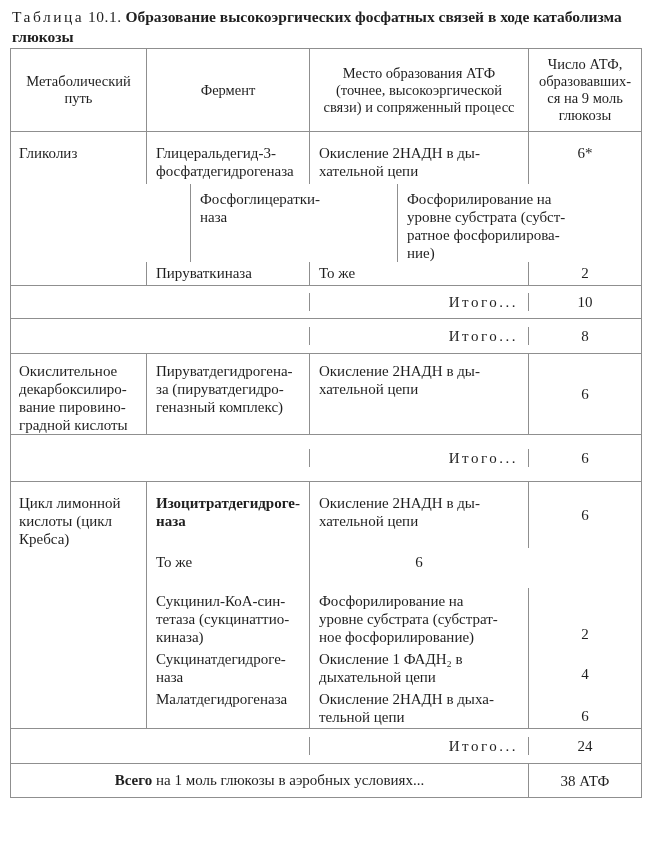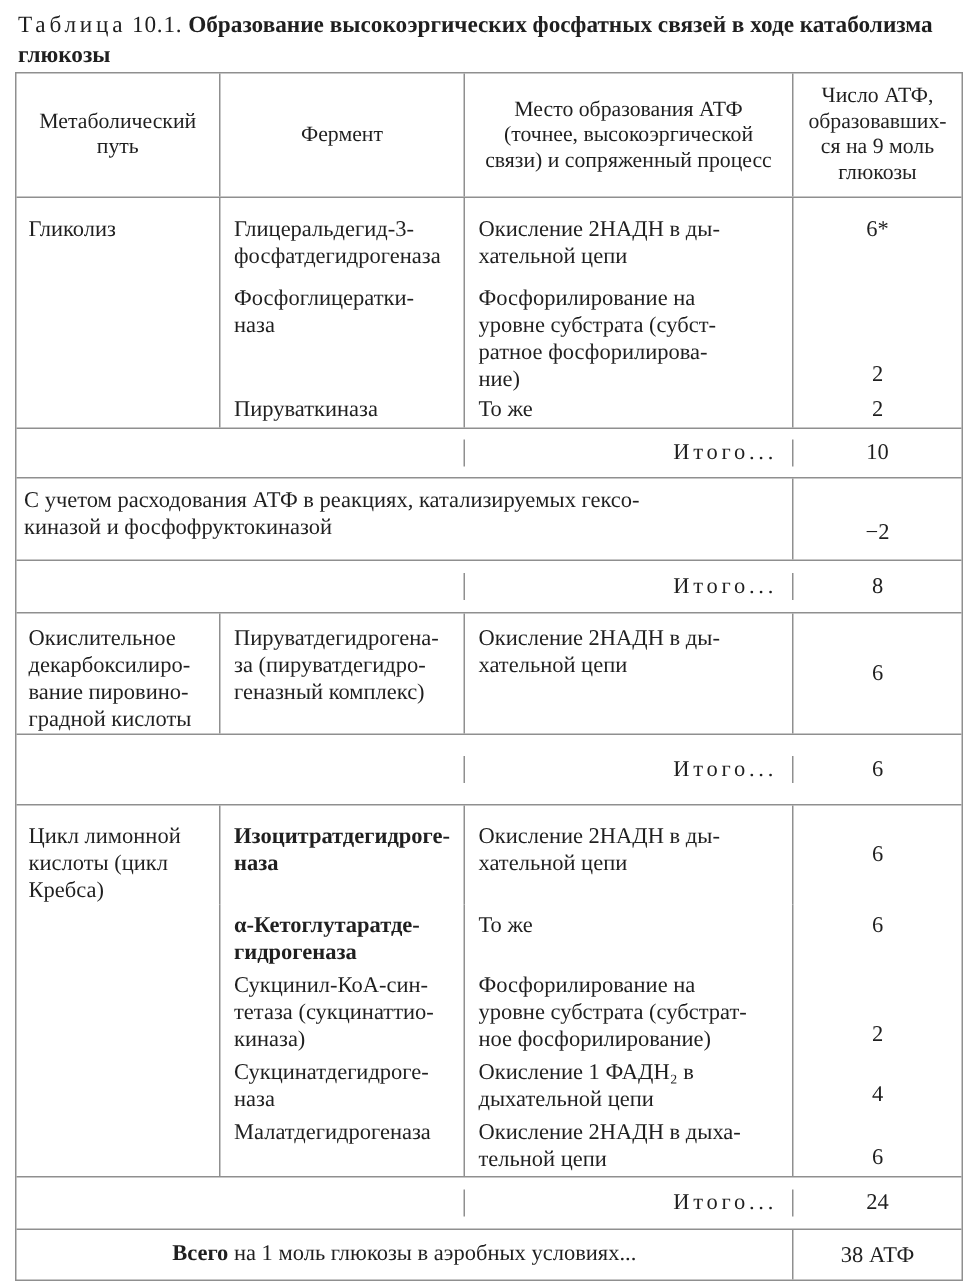"Фосфоглицератки-" .g-r2 { gap: none -> 44px }
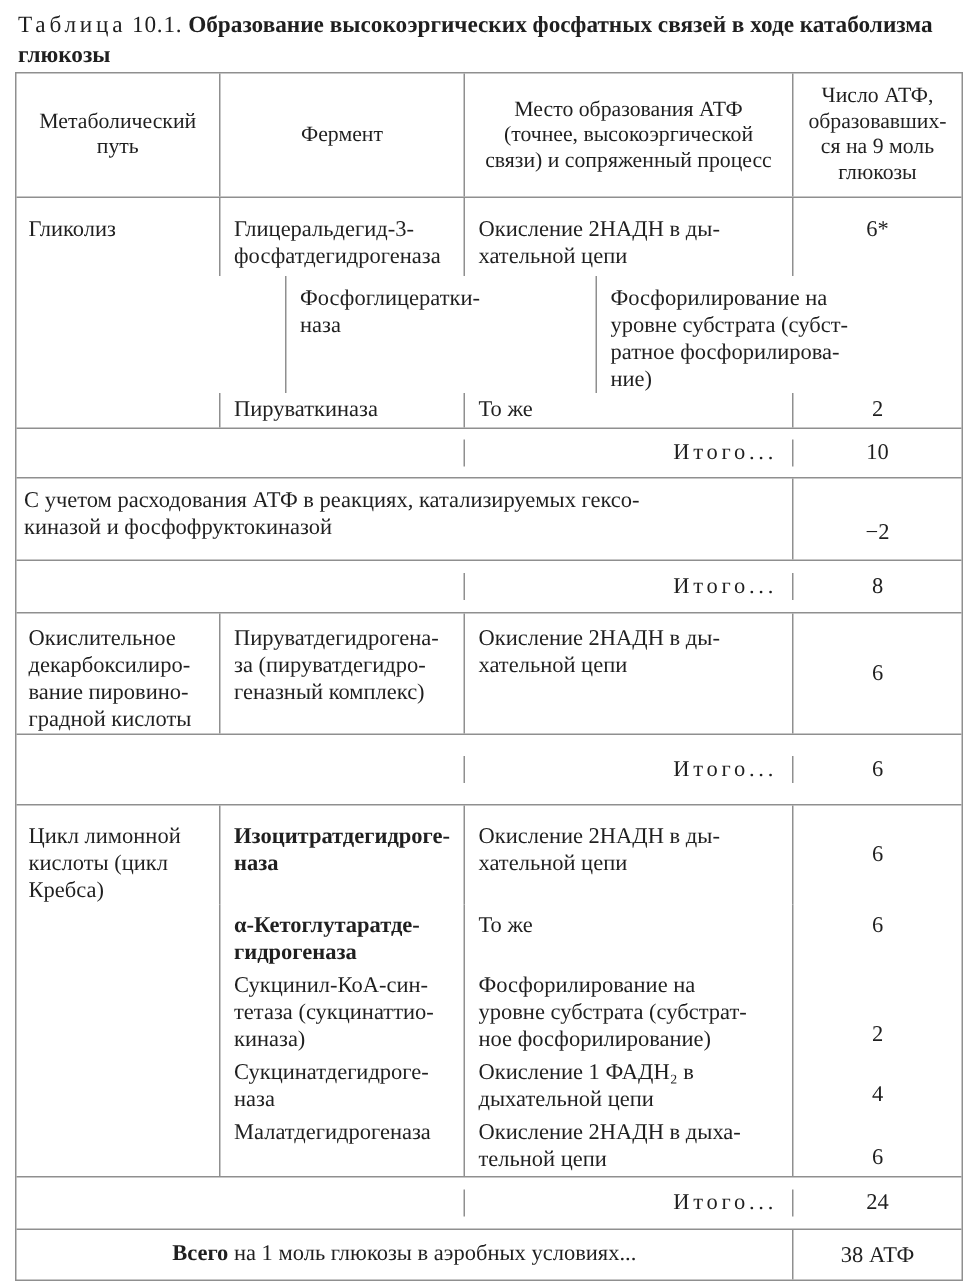"С учетом расходования АТФ в" div.sect { html: <div> <div>С учетом расходования АТФ в реакциях, катализируемых гексо- киназой и фосфофруктокиназой</div> <div>−2</div> </div> -> none }
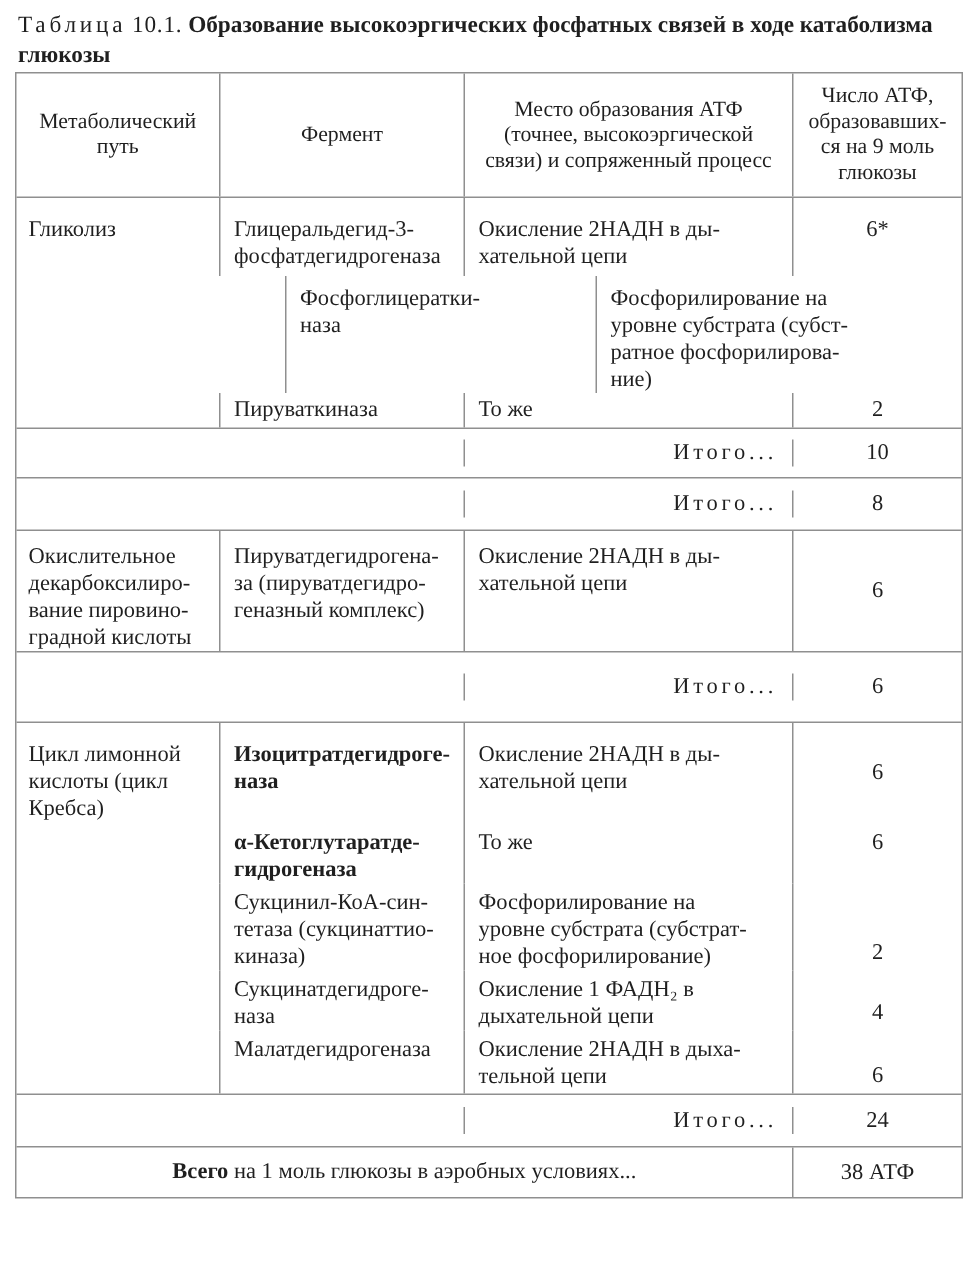"α-Кетоглутаратде-" div.c { html: <div>α-Кетоглутаратде- гидрогеназа</div> -> none }
